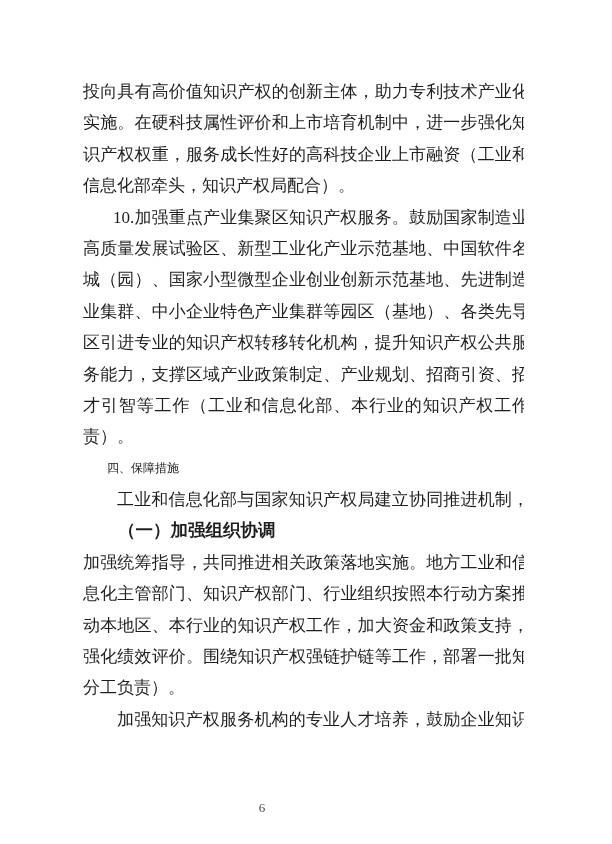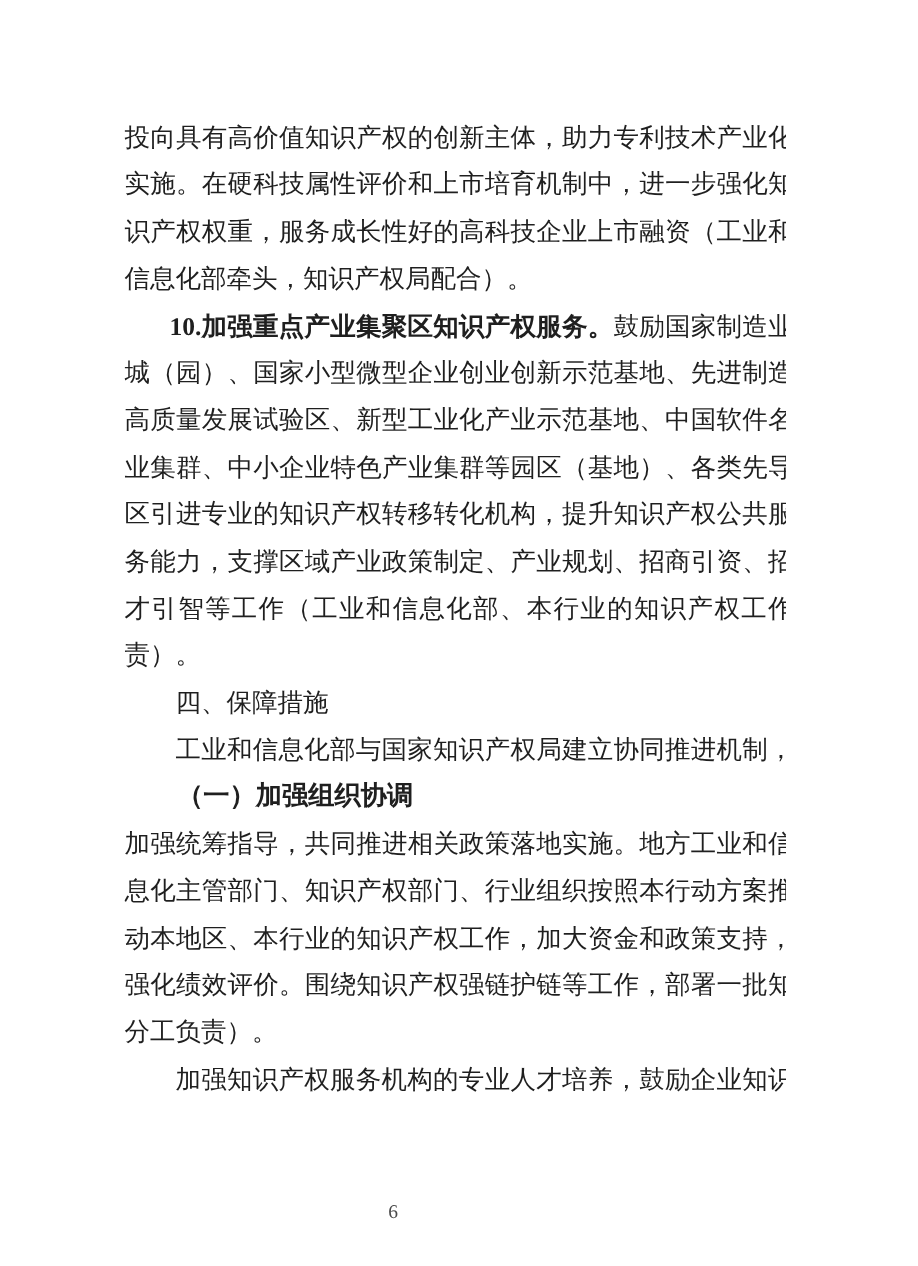"10.加强重点产业集聚区知识产权服务。" .bold { font-weight: 700 -> 400 }
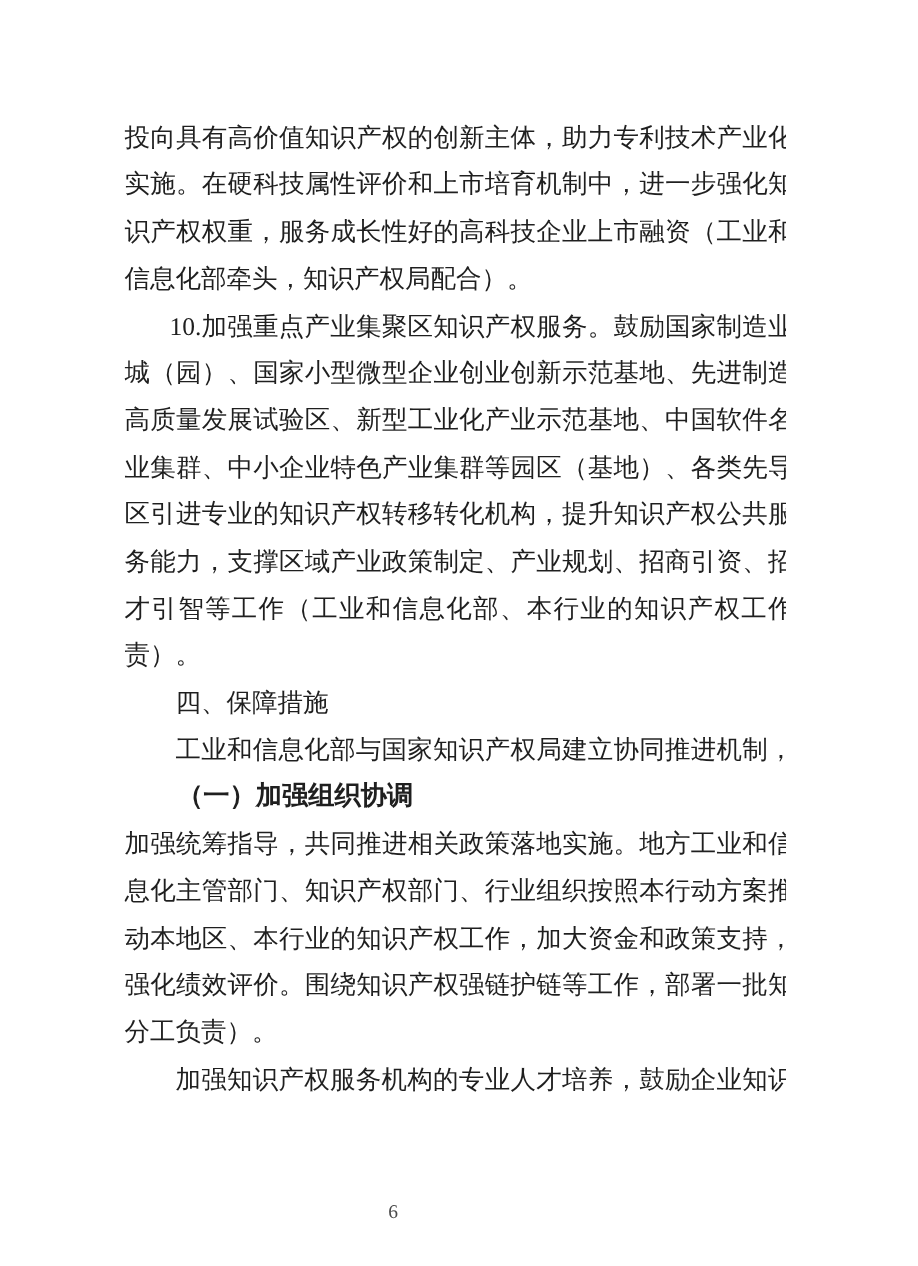"城（园）、国家小型微型企业创业创新示范基地、先进制造" div.line { order: before "高质量发展试验区、新型工业化产业示范基地、中国软件名" -> after "高质量发展试验区、新型工业化产业示范基地、中国软件名" }
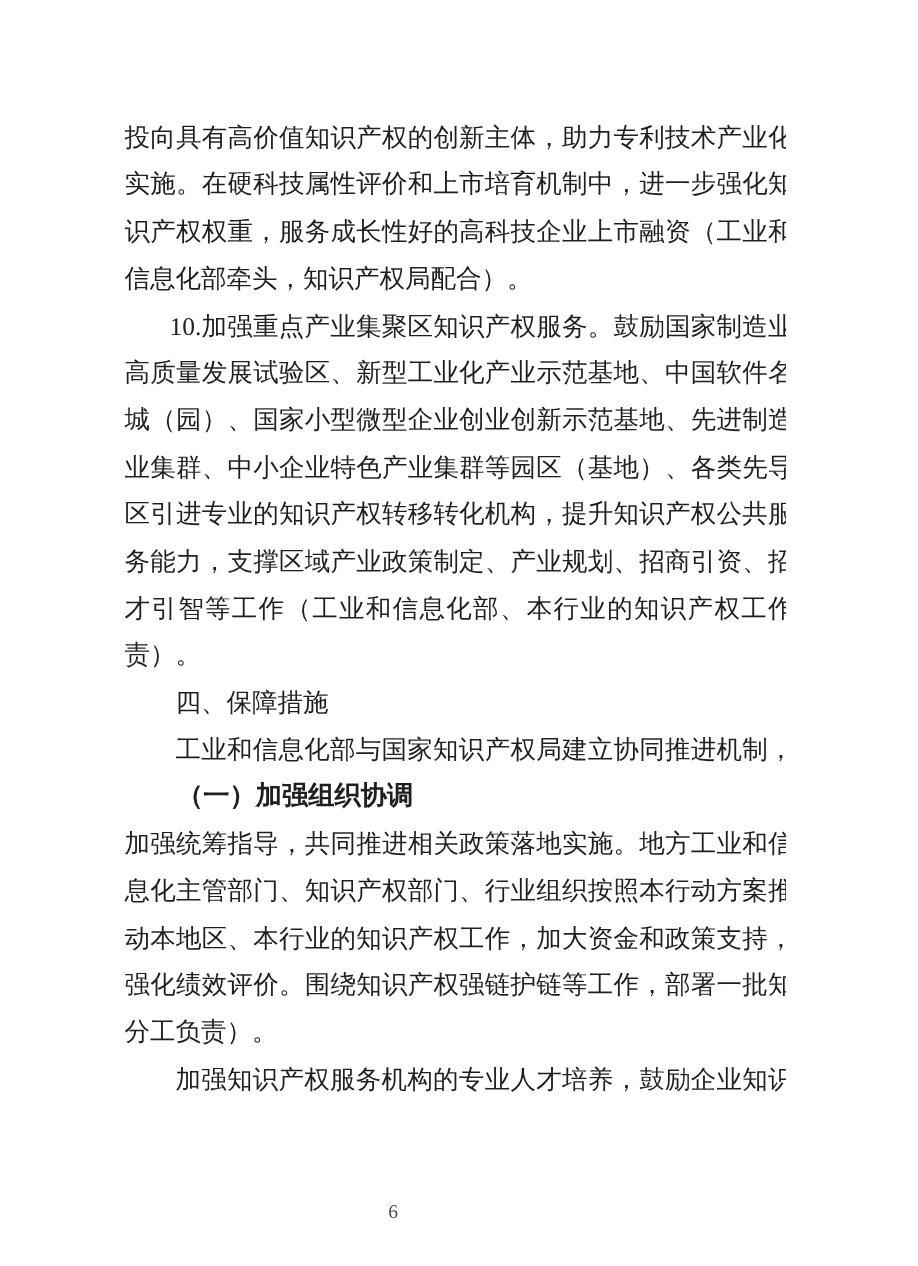"四、保障措施" .hei { font-size: 17px -> 12px }
